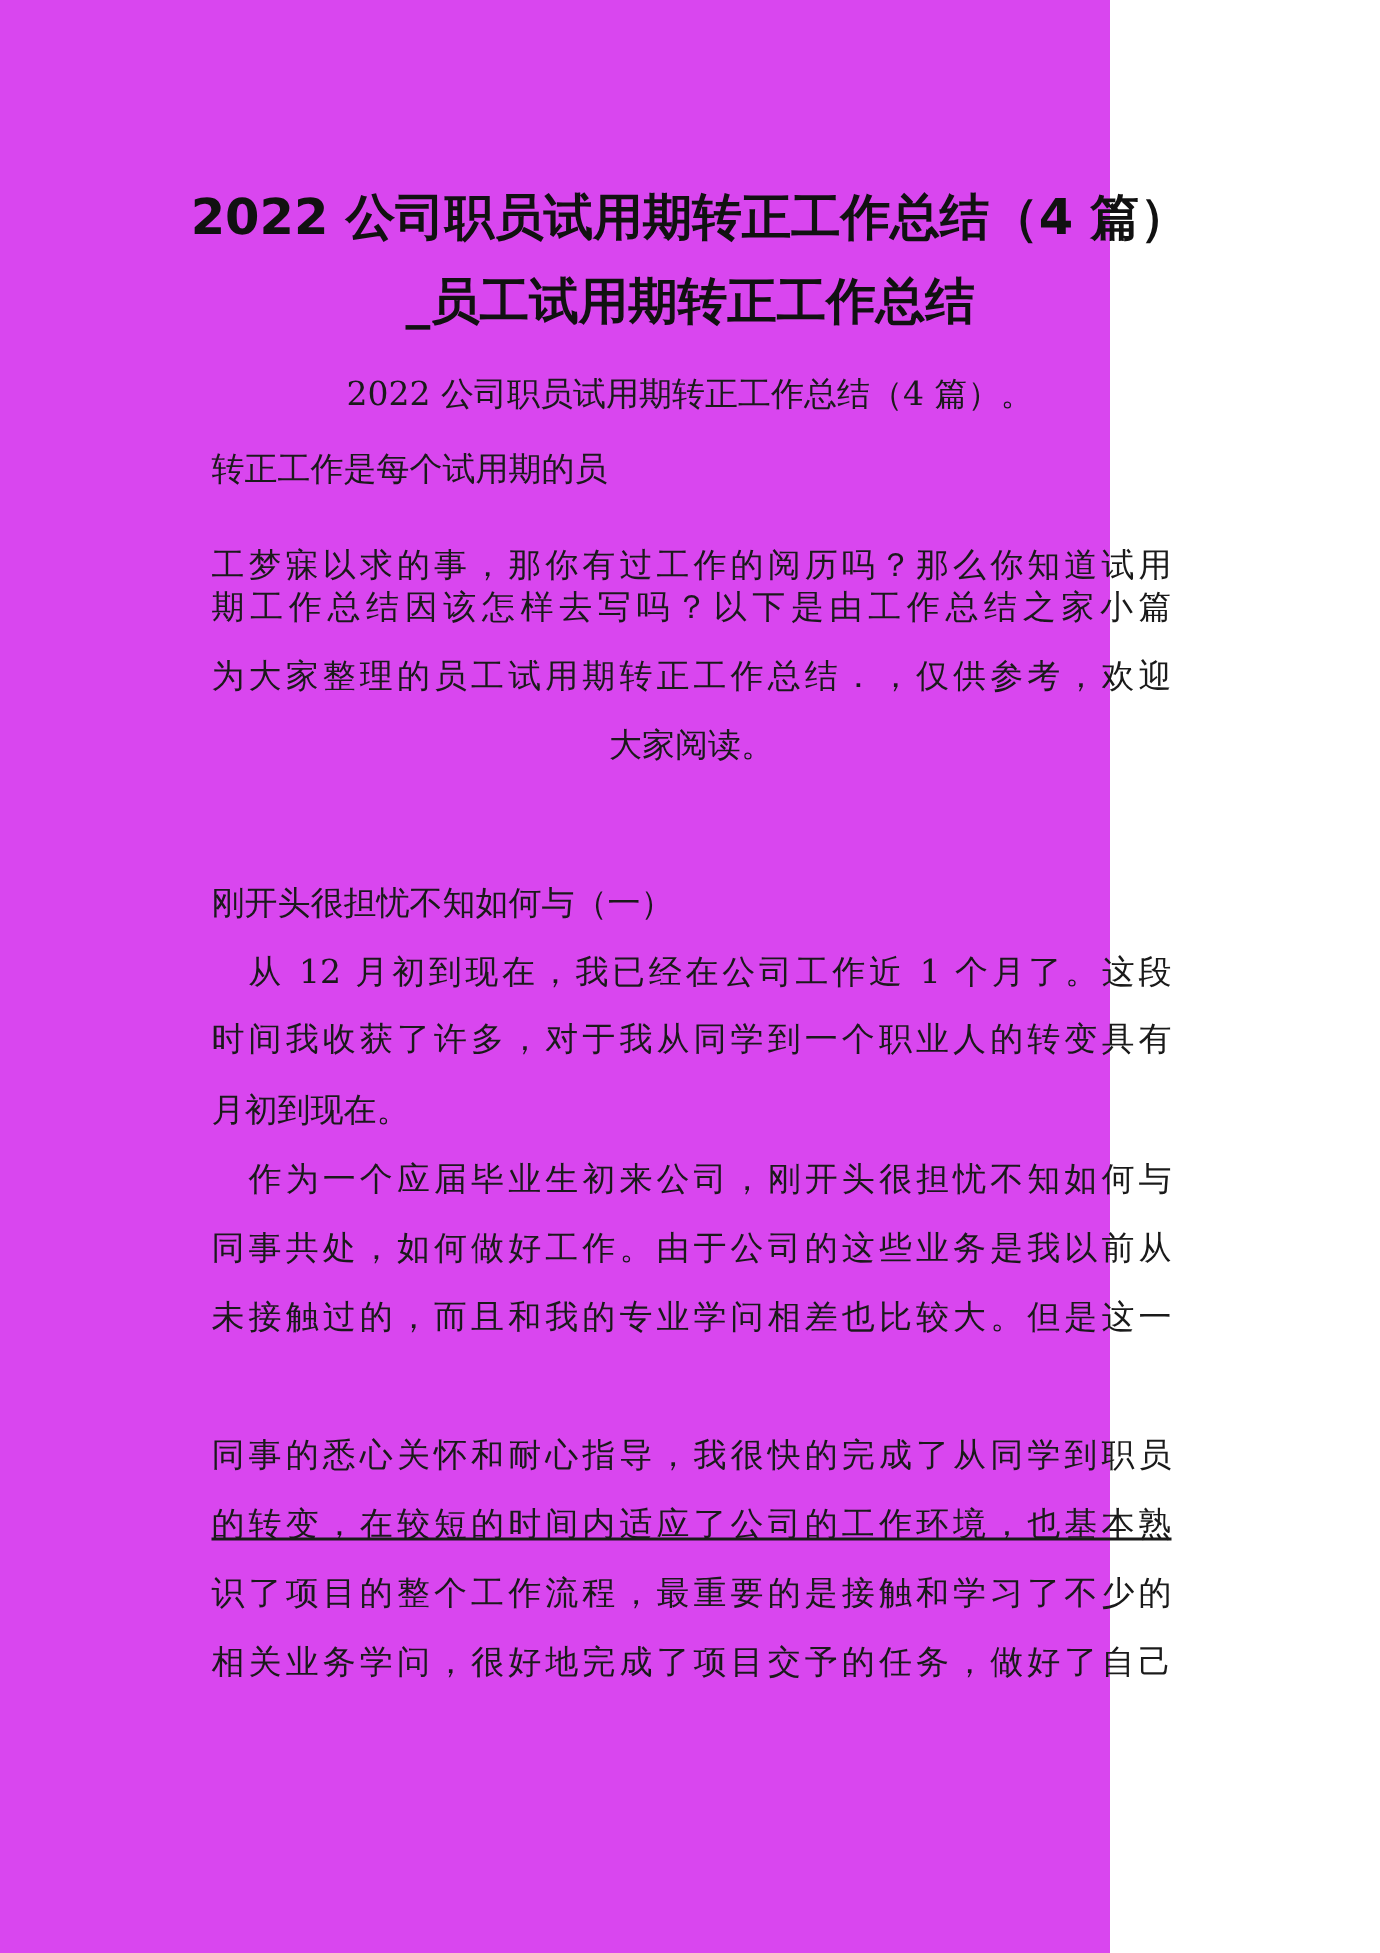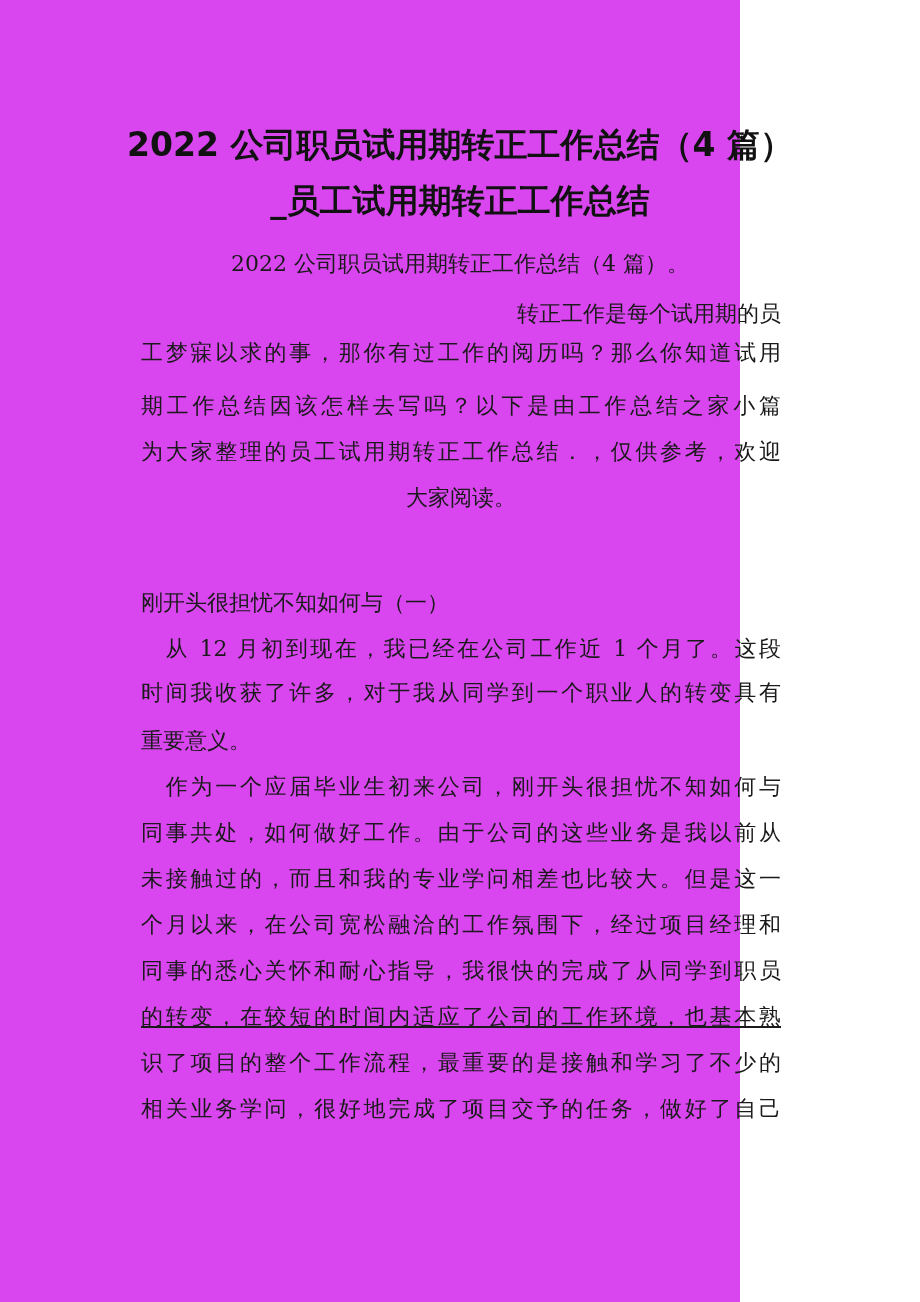"转正工作是每个试用期的员" .right { text-align: right -> none }
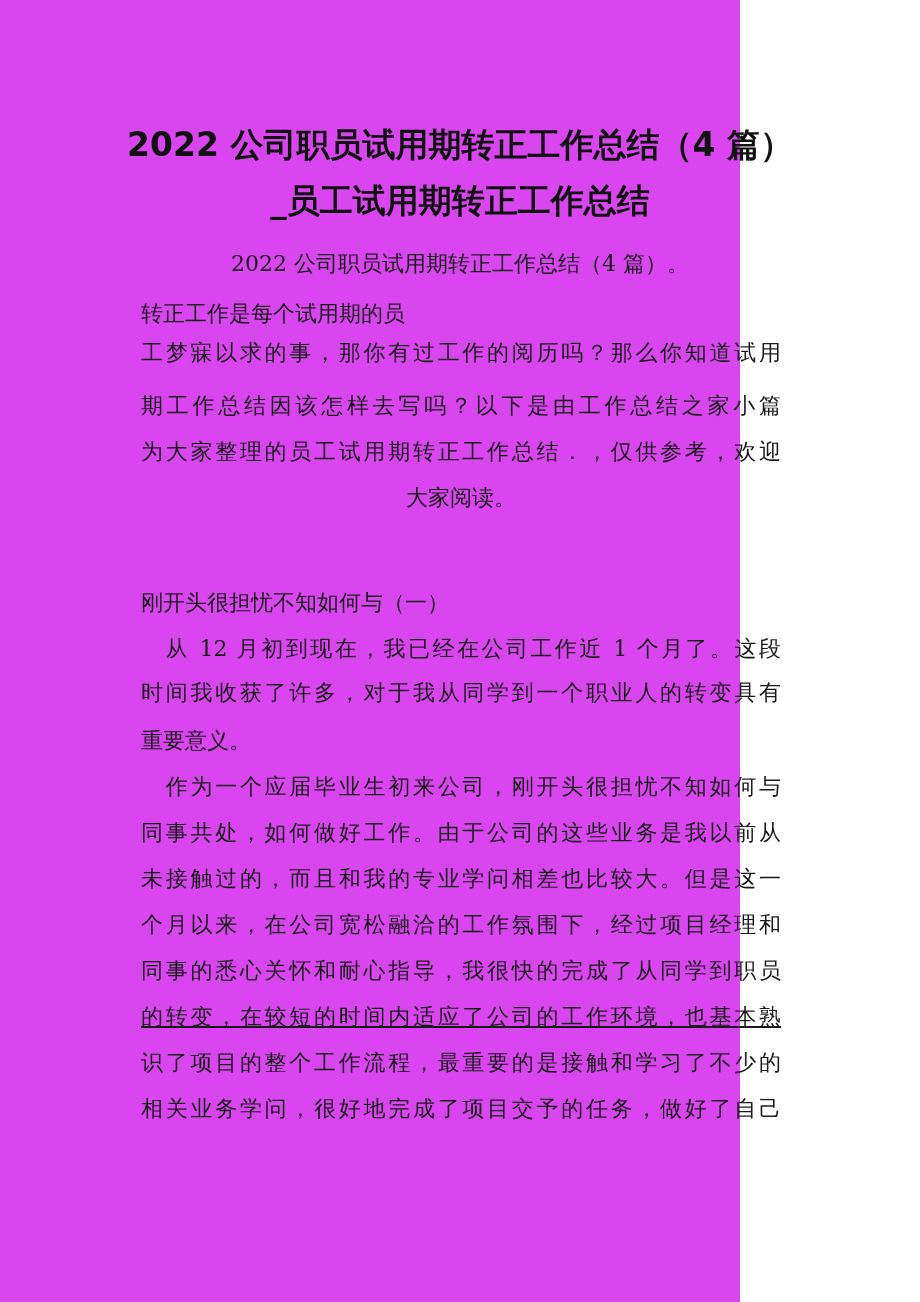"工梦寐以求的事，那你有过工作的阅历吗？那么你知道试用" div.line { top: 338px -> 363px }
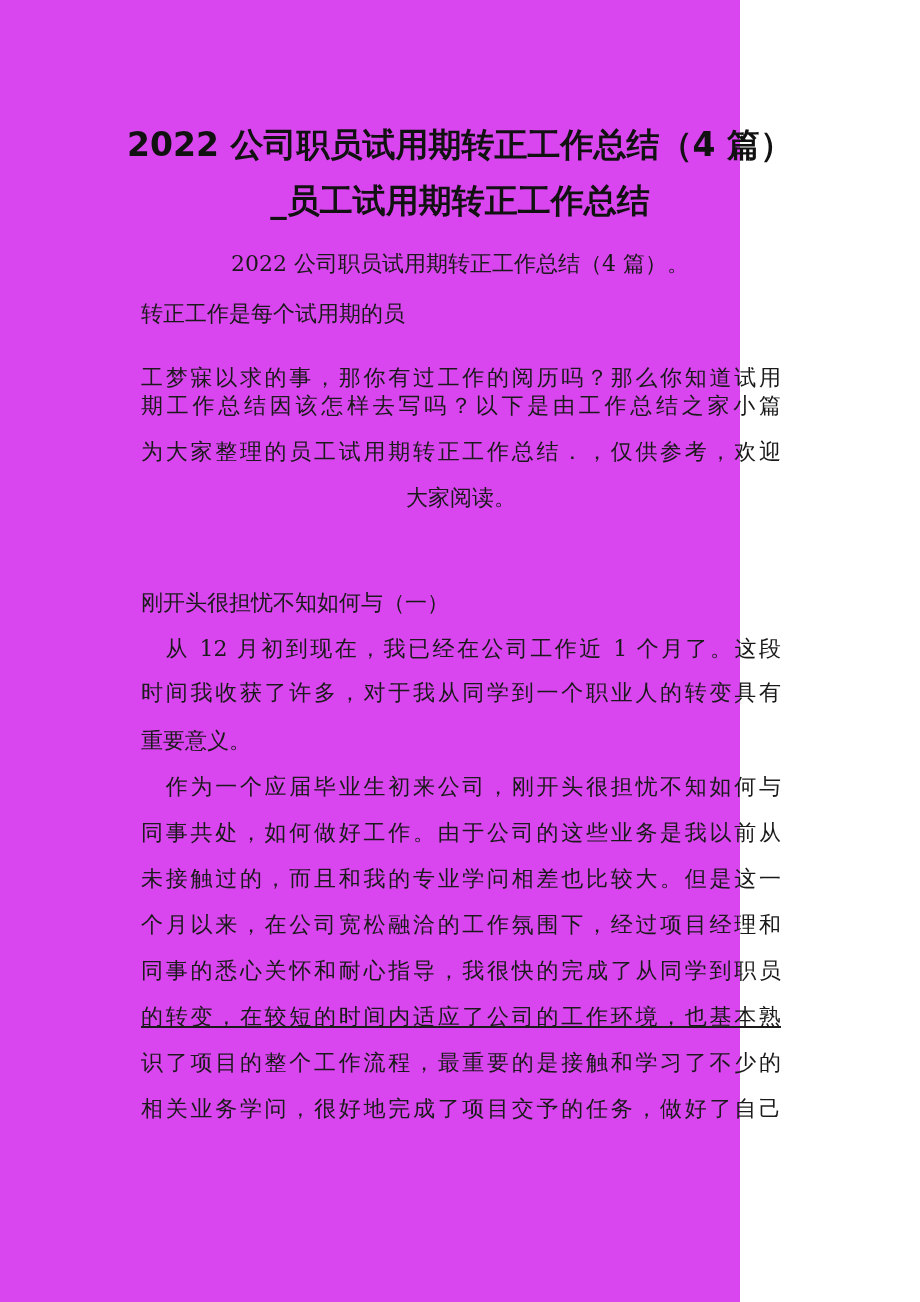"重要意义。" div.line { text: 重要意义 -> 月初到现在 }
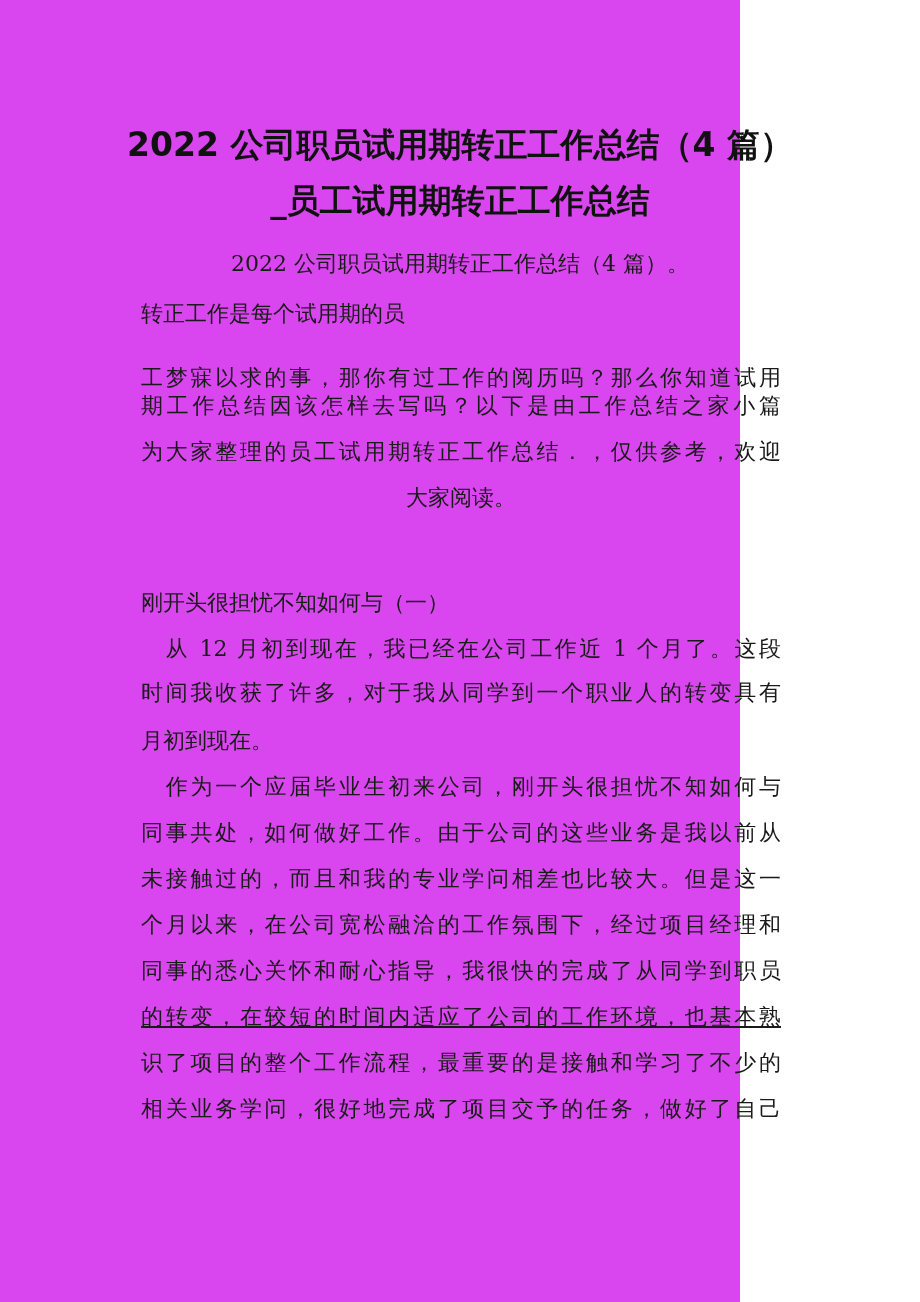"个月以来，在公司宽松融洽的工作氛围下，经过项目经理和" div.line { html: <div>个月以来，在公司宽松融洽的工作氛围下，经过项目经理和</div> -> none }
